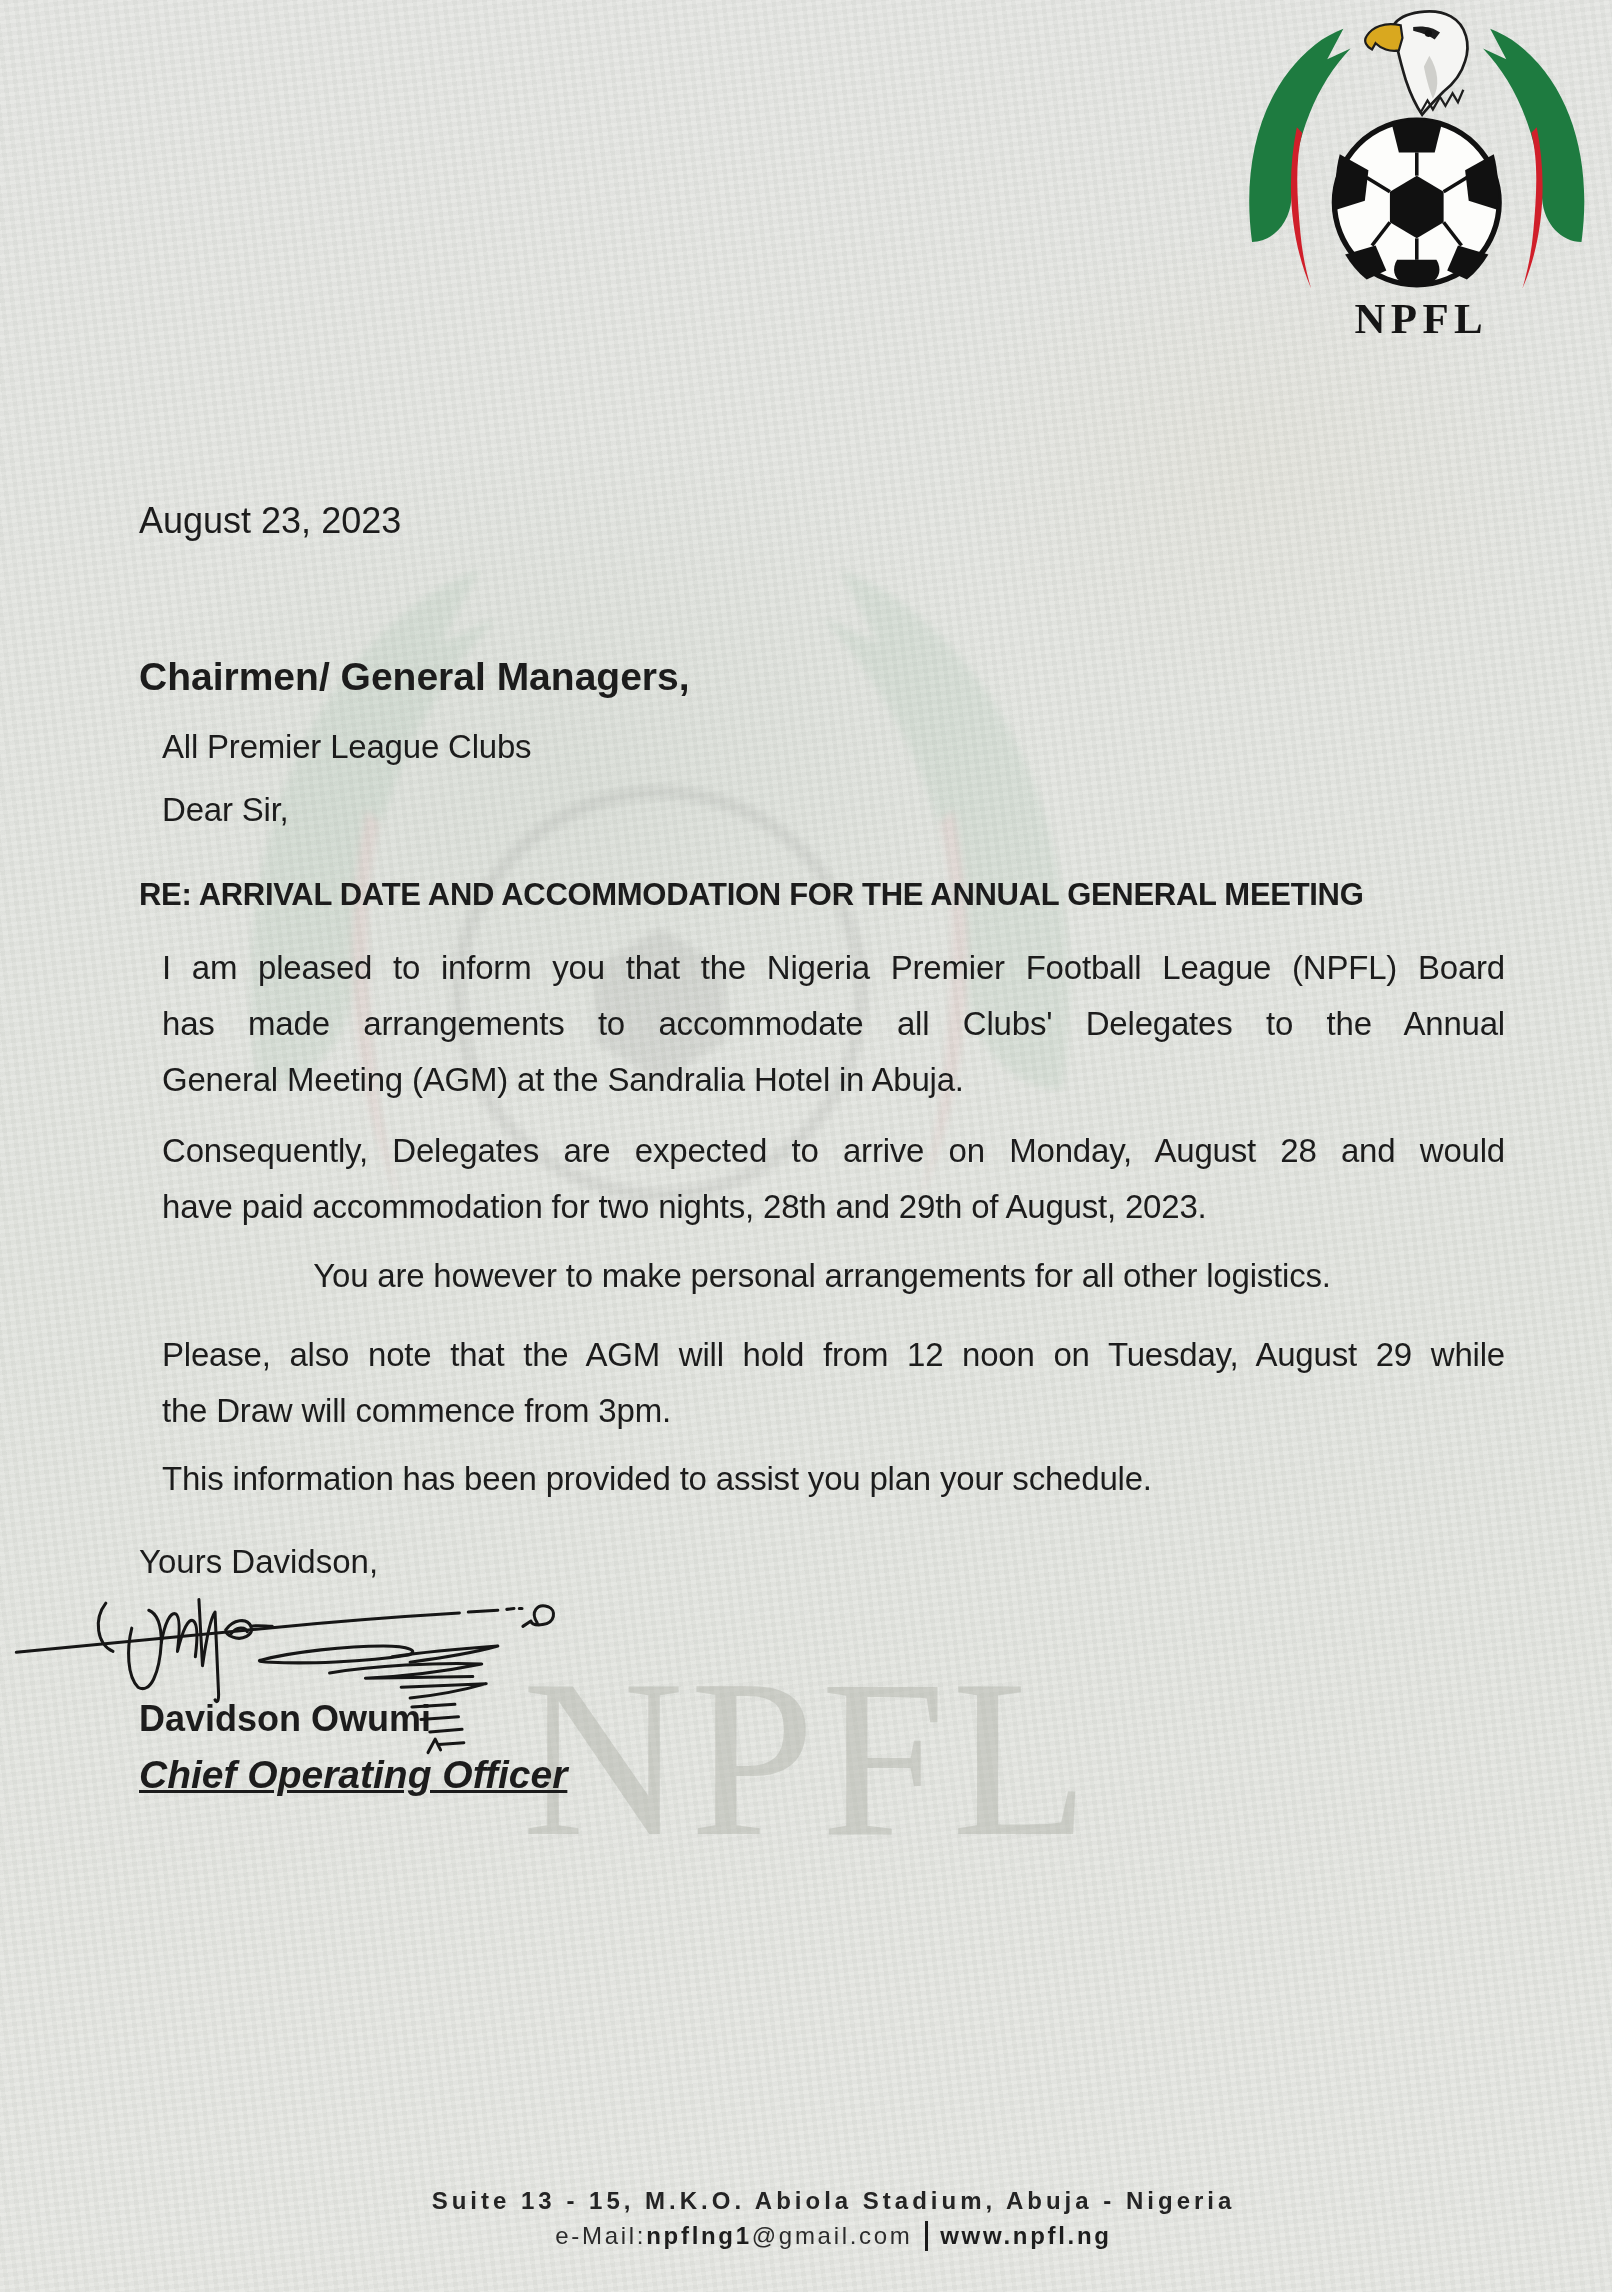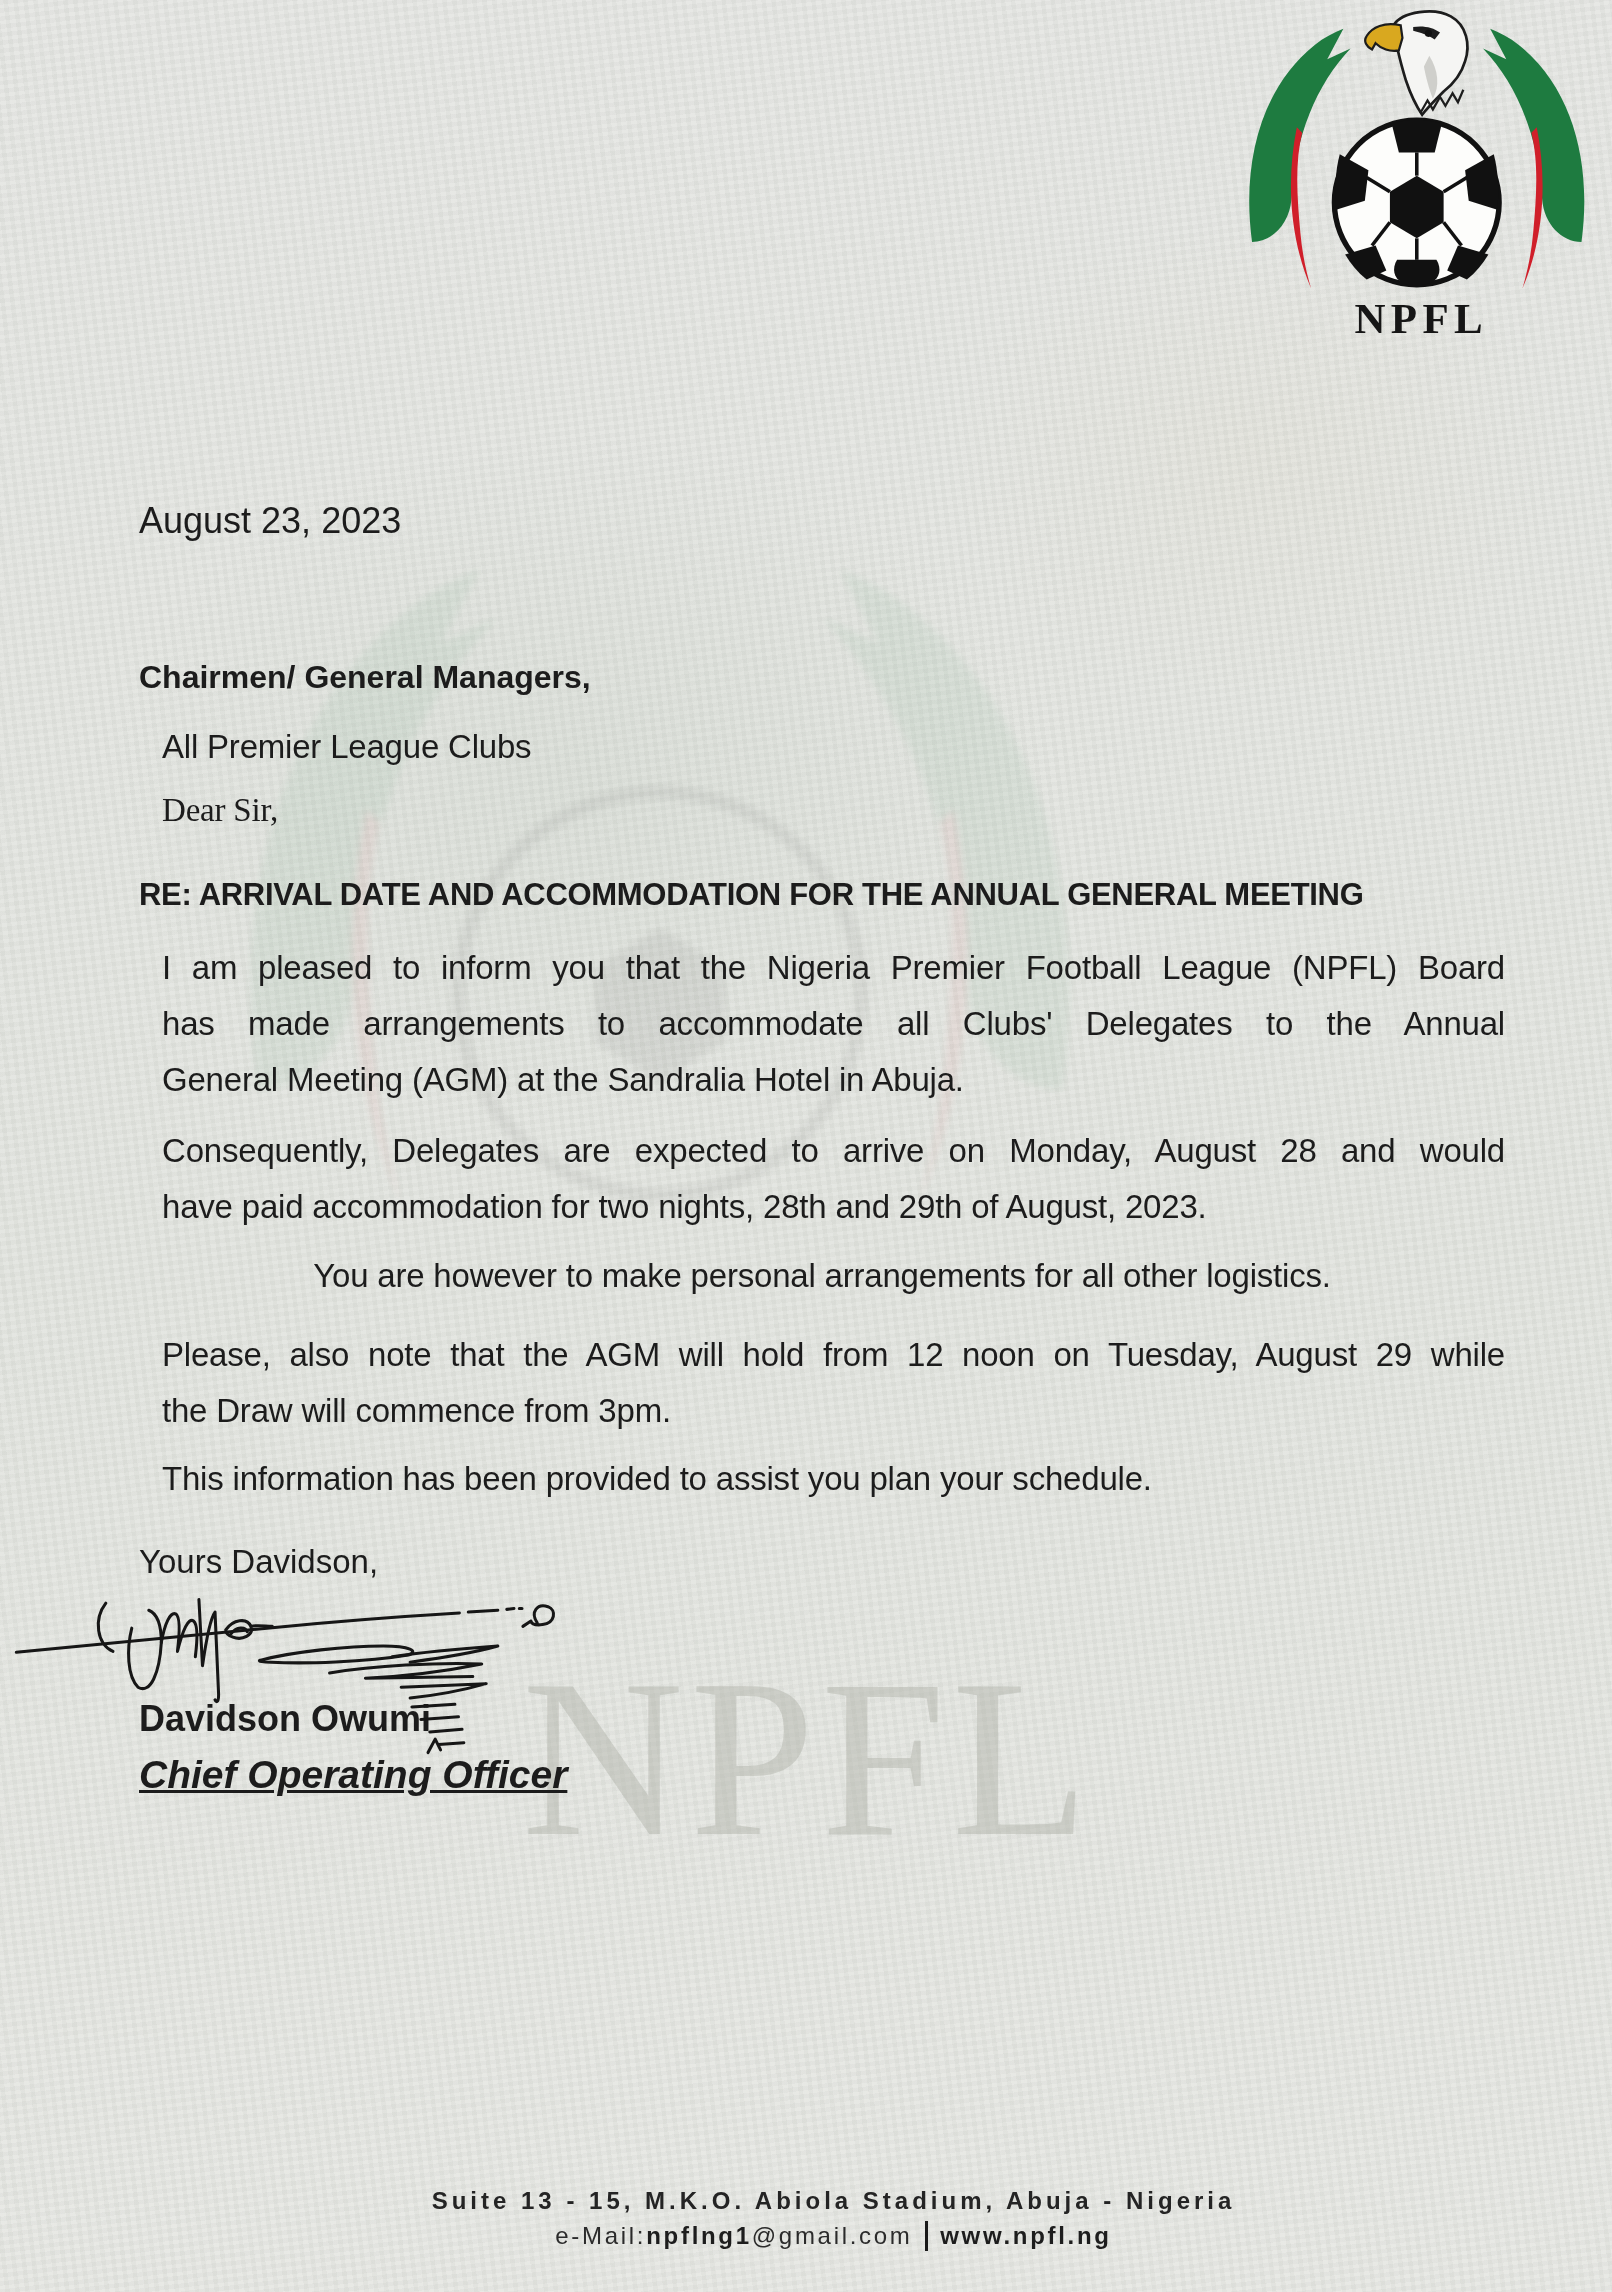"Chairmen/ General Managers," .recip { font-size: 32px -> 39px }
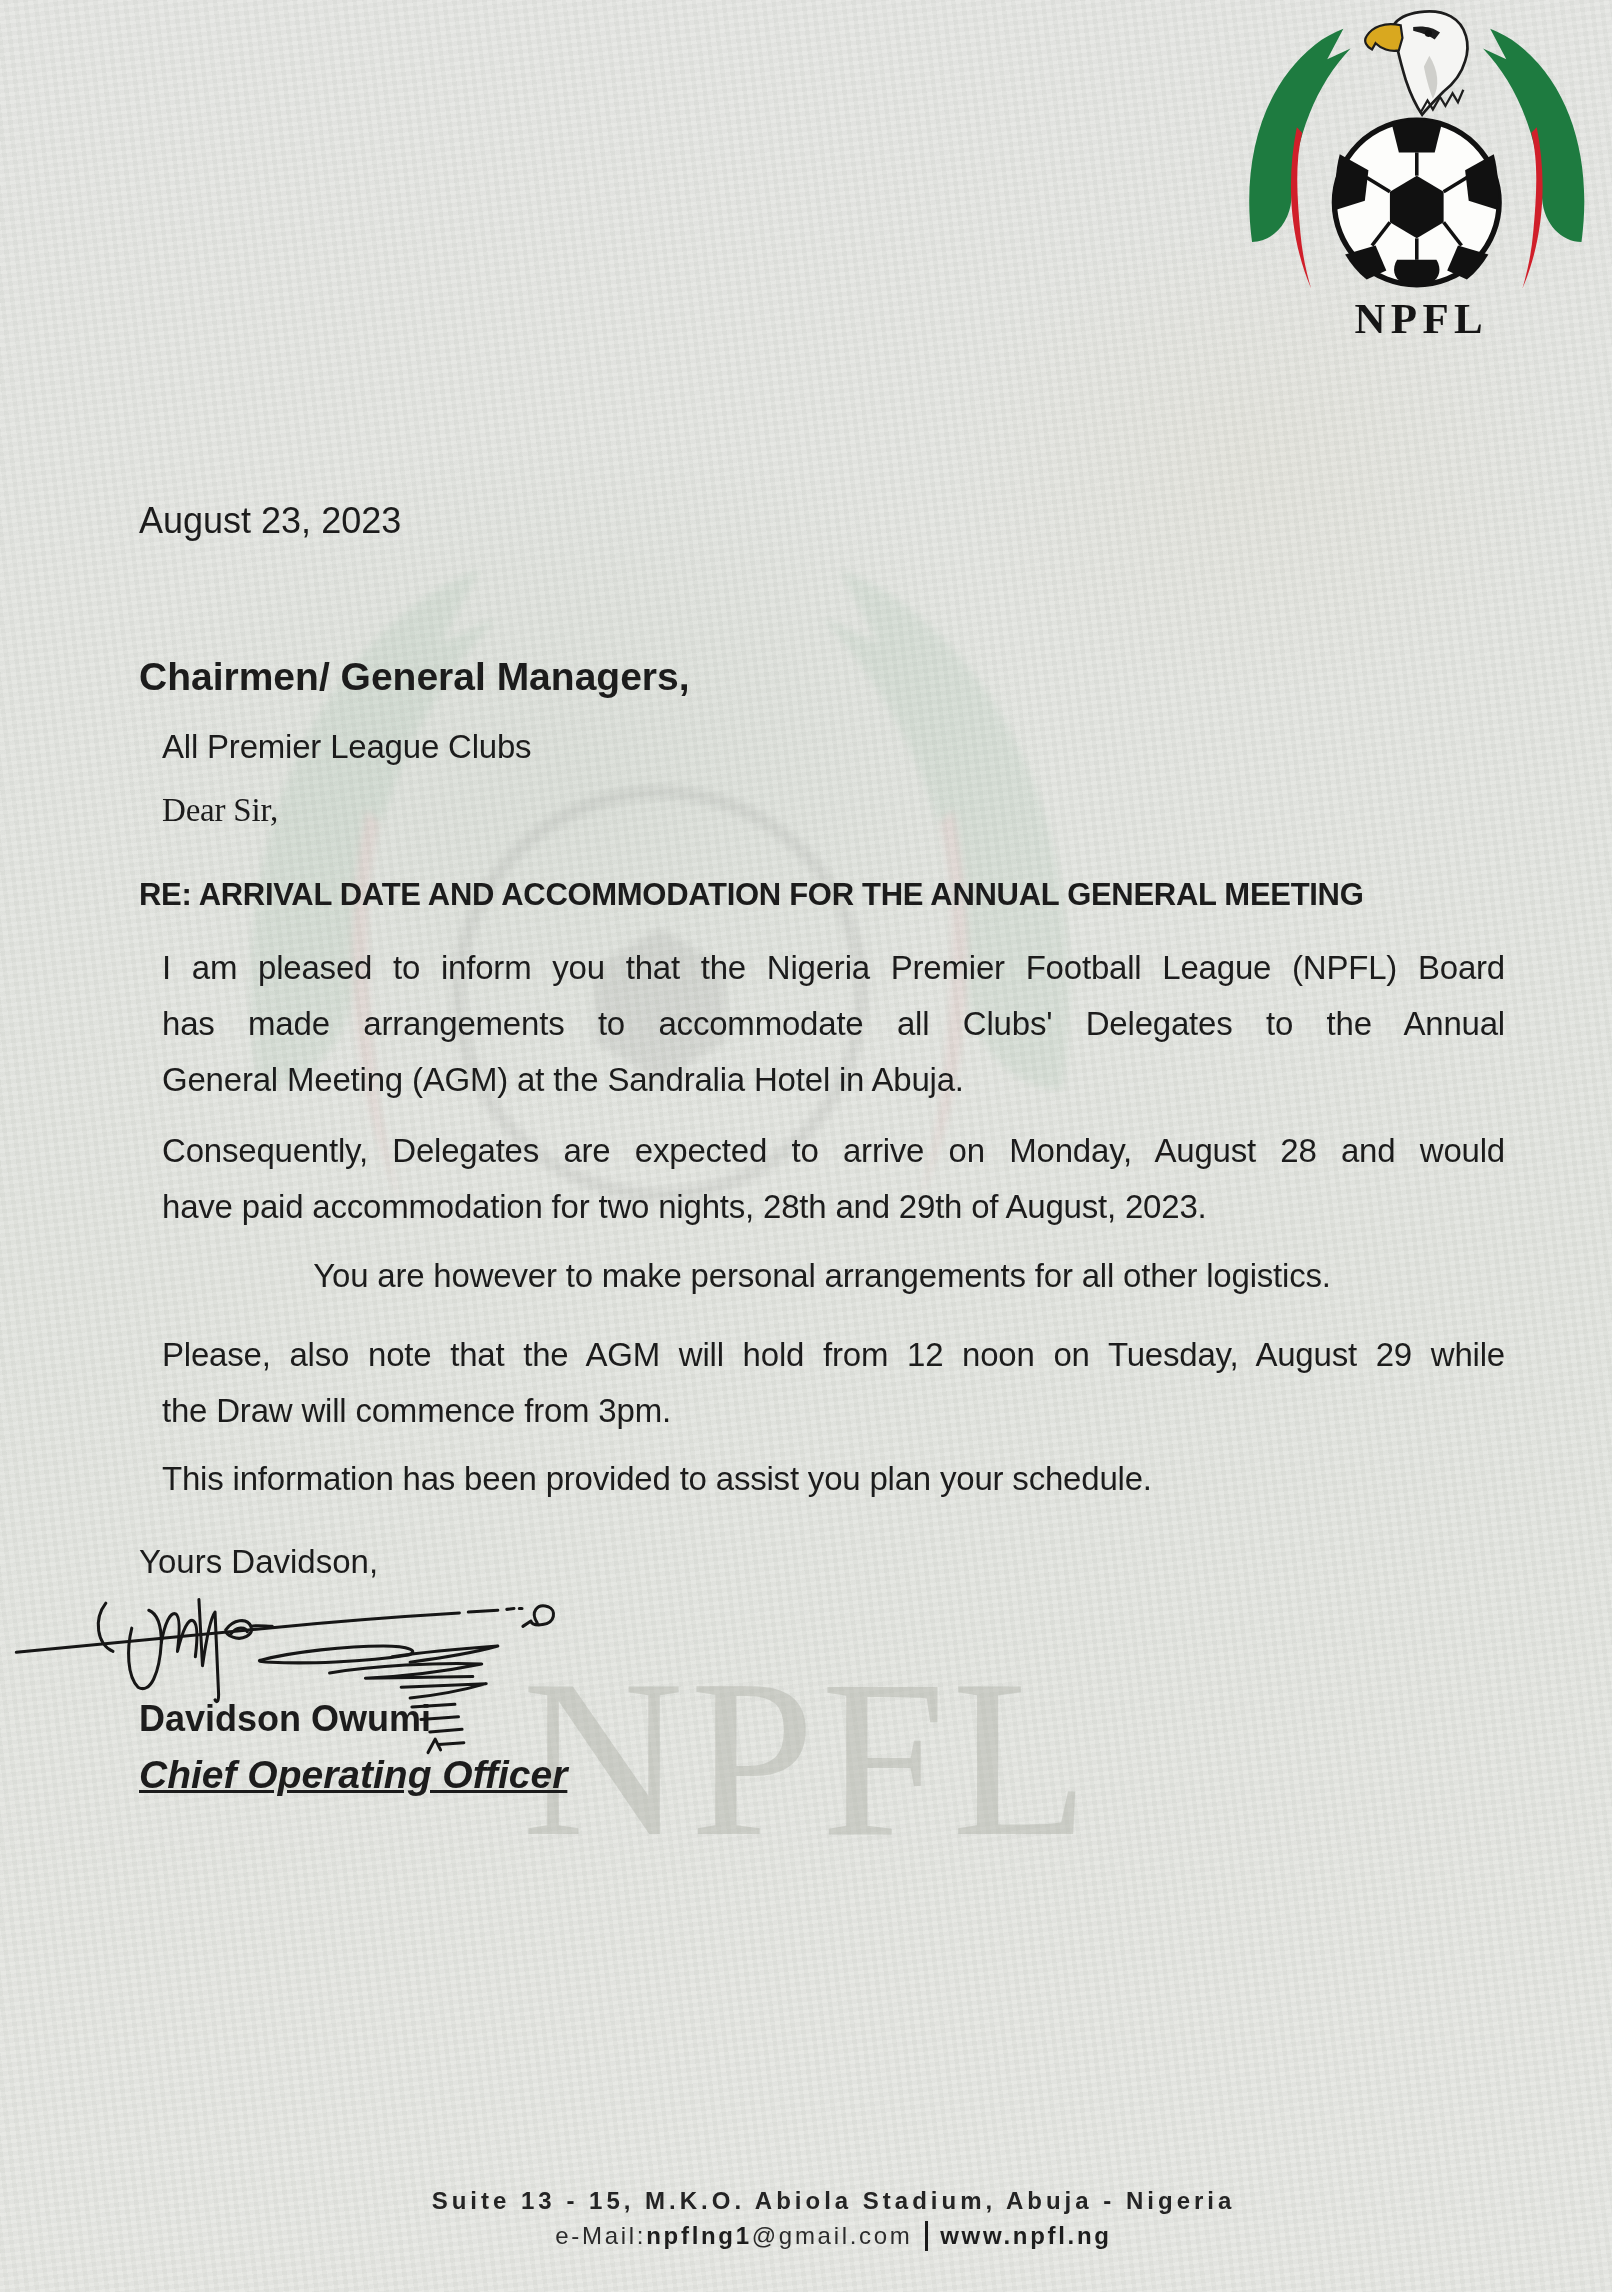"Dear Sir," .salut { font-family: Liberation Serif, serif -> none }
